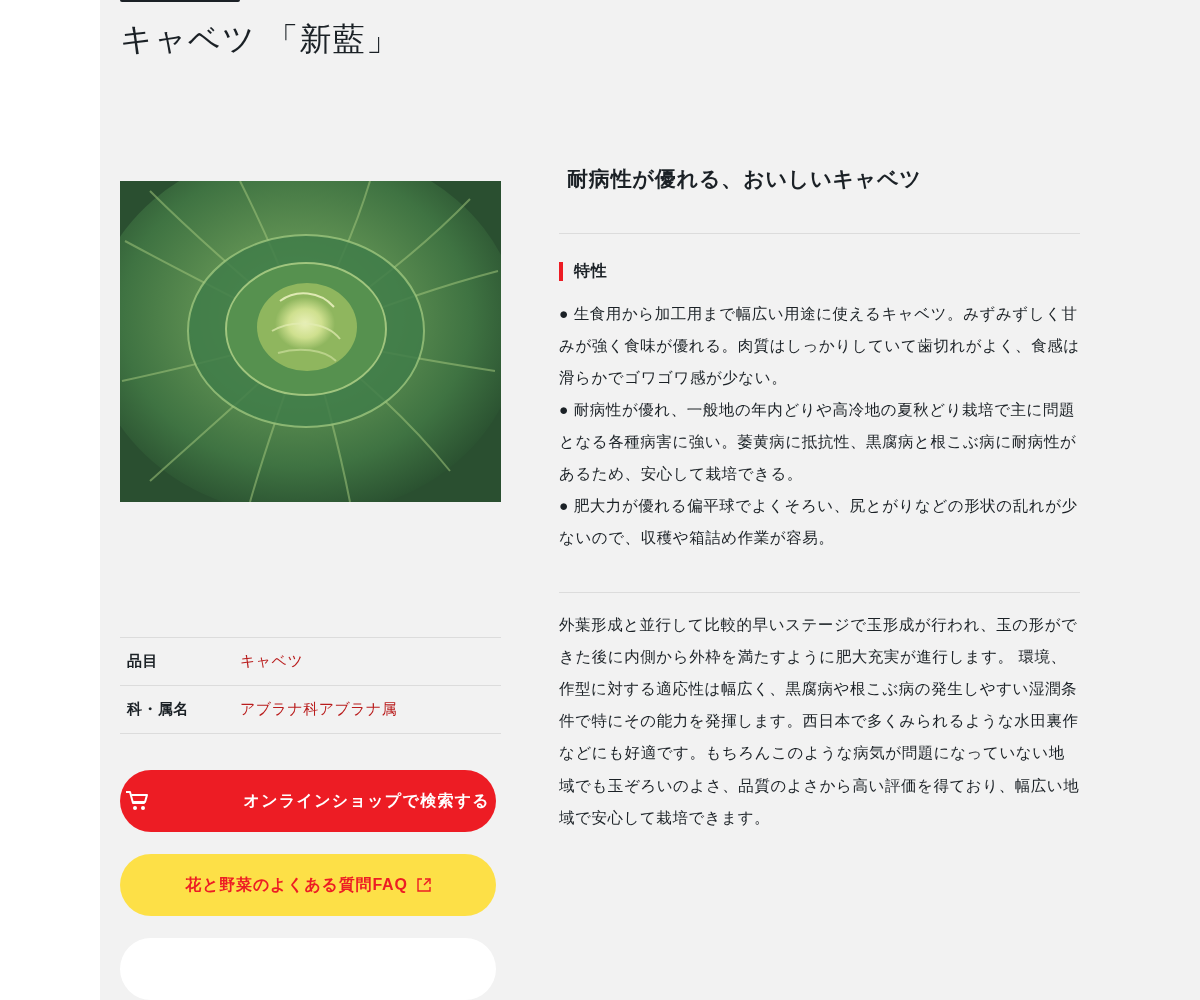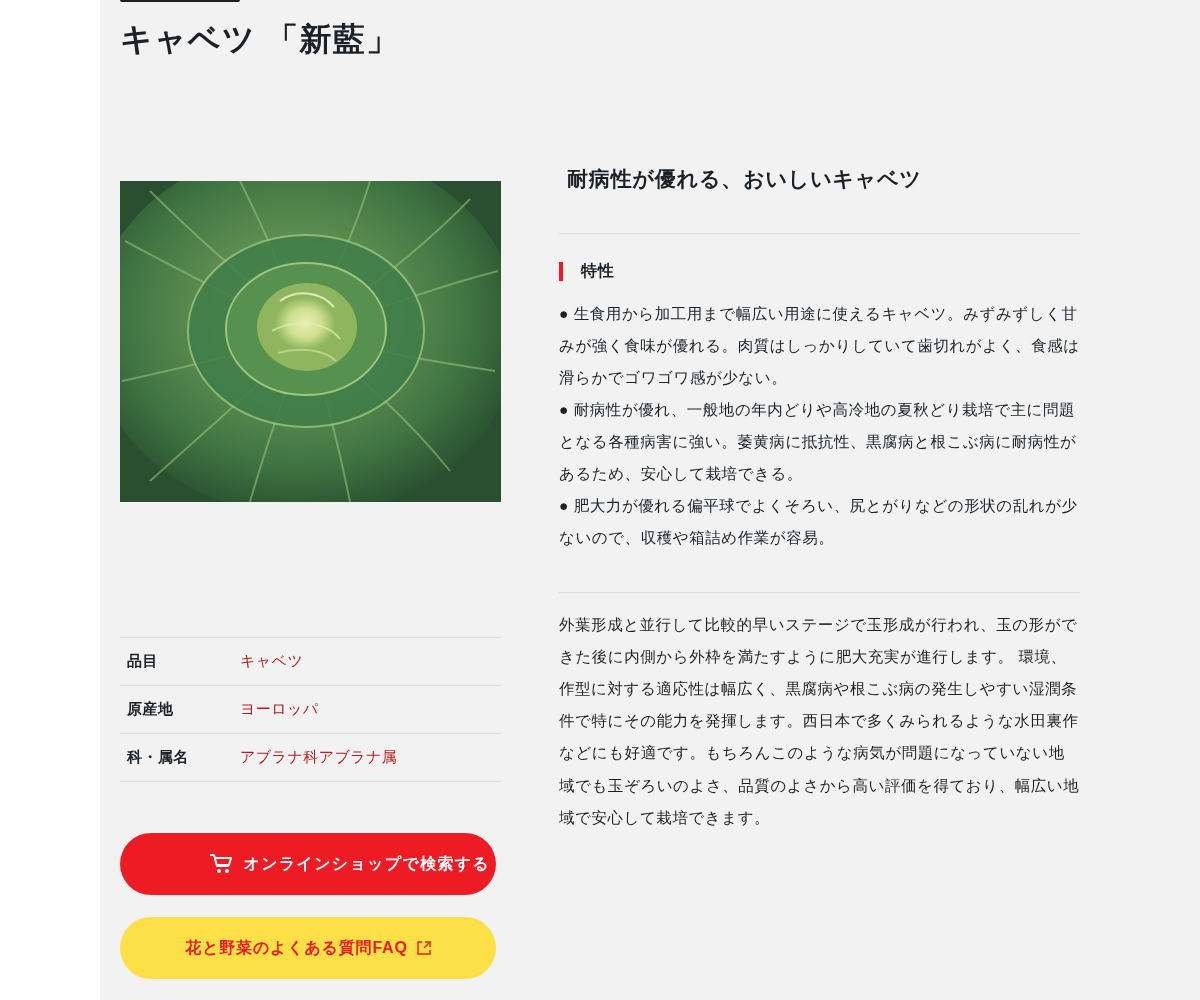"キャベツ 「新藍」" .page-title { font-weight: bold -> normal }
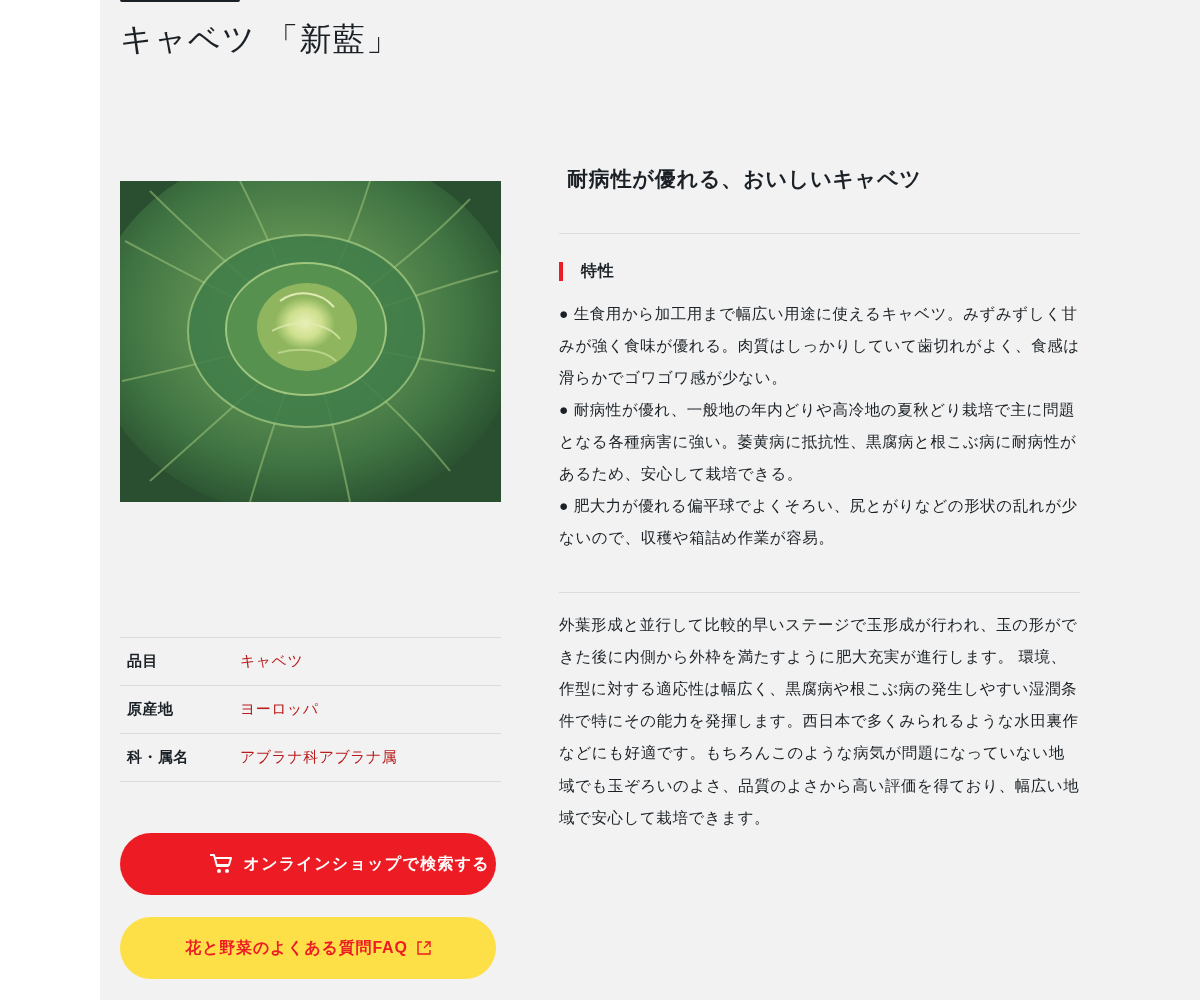"特性" .sec-head { gap: 18px -> 11px }
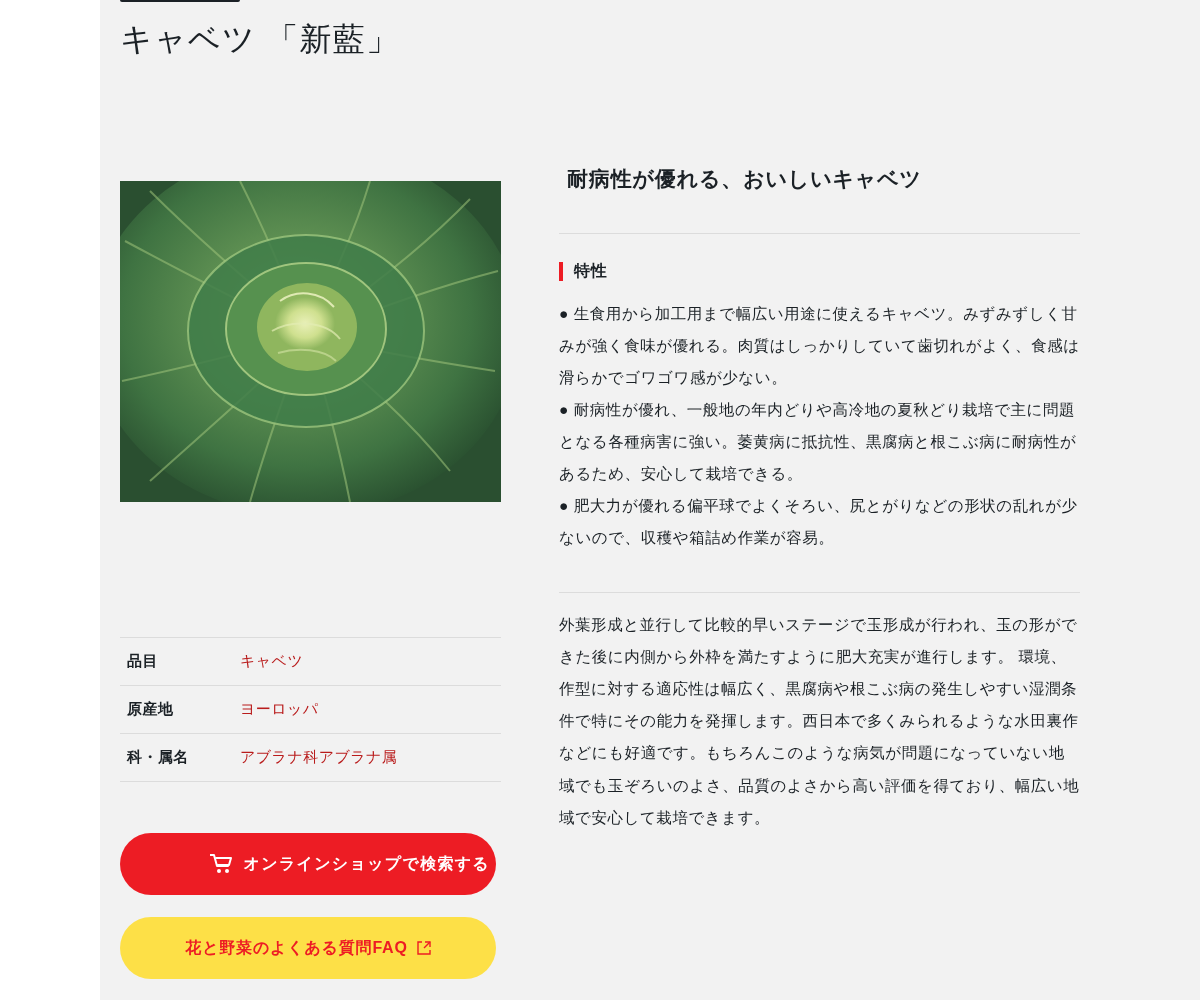"原産地" tr { html: <tr> <th>原産地</th> <td>ヨーロッパ</td> </tr> -> none }
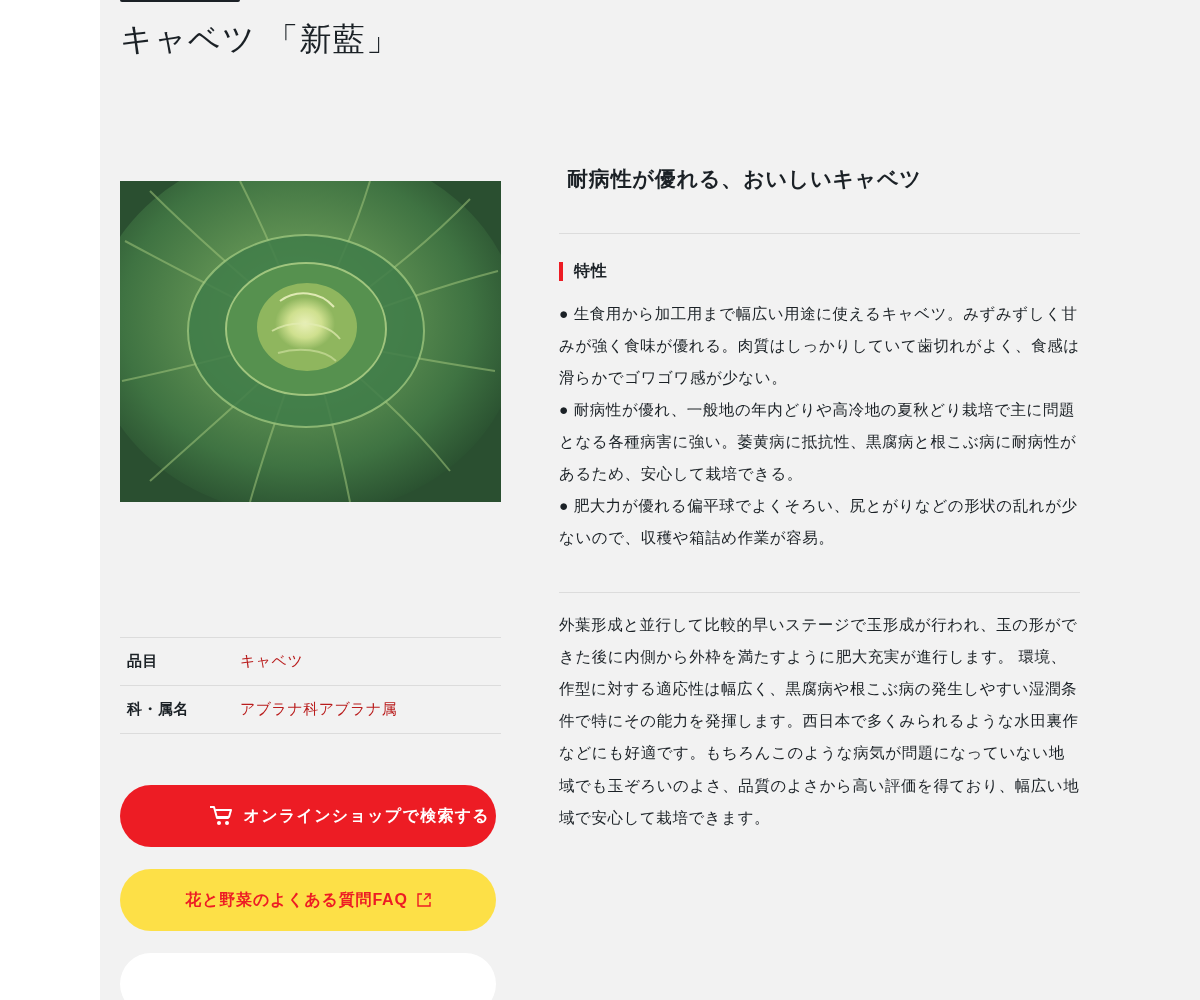"オンラインショップで検索する" .btn-shop { justify-content: flex-end -> space-between; margin-top: 51px -> 36px }
